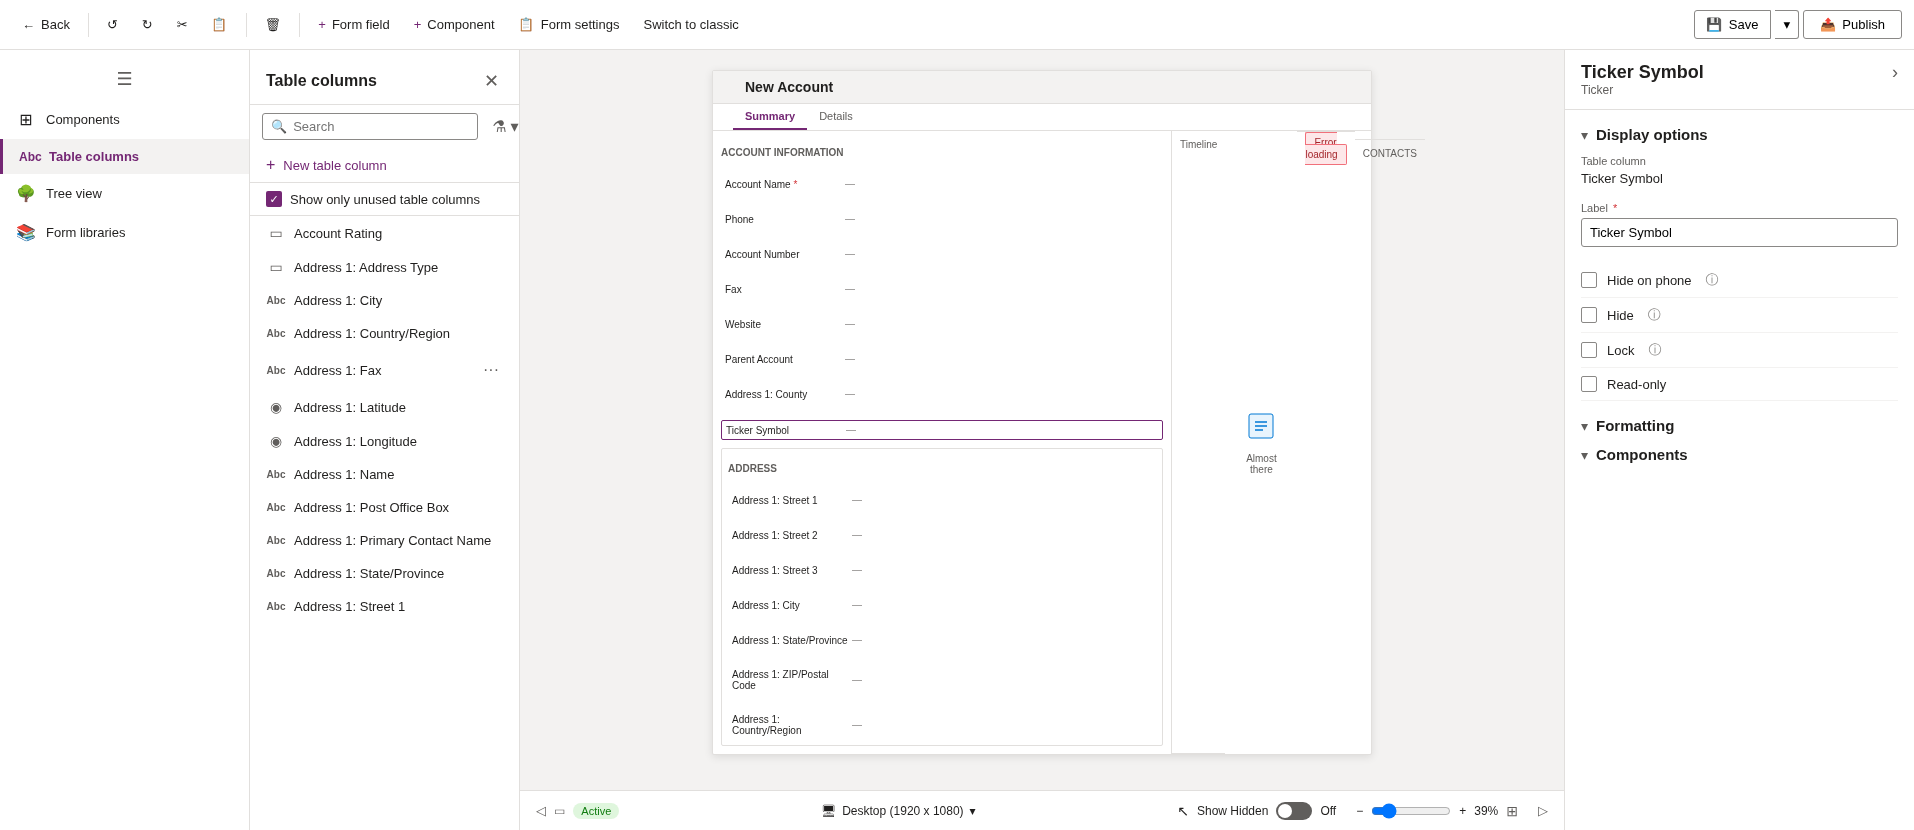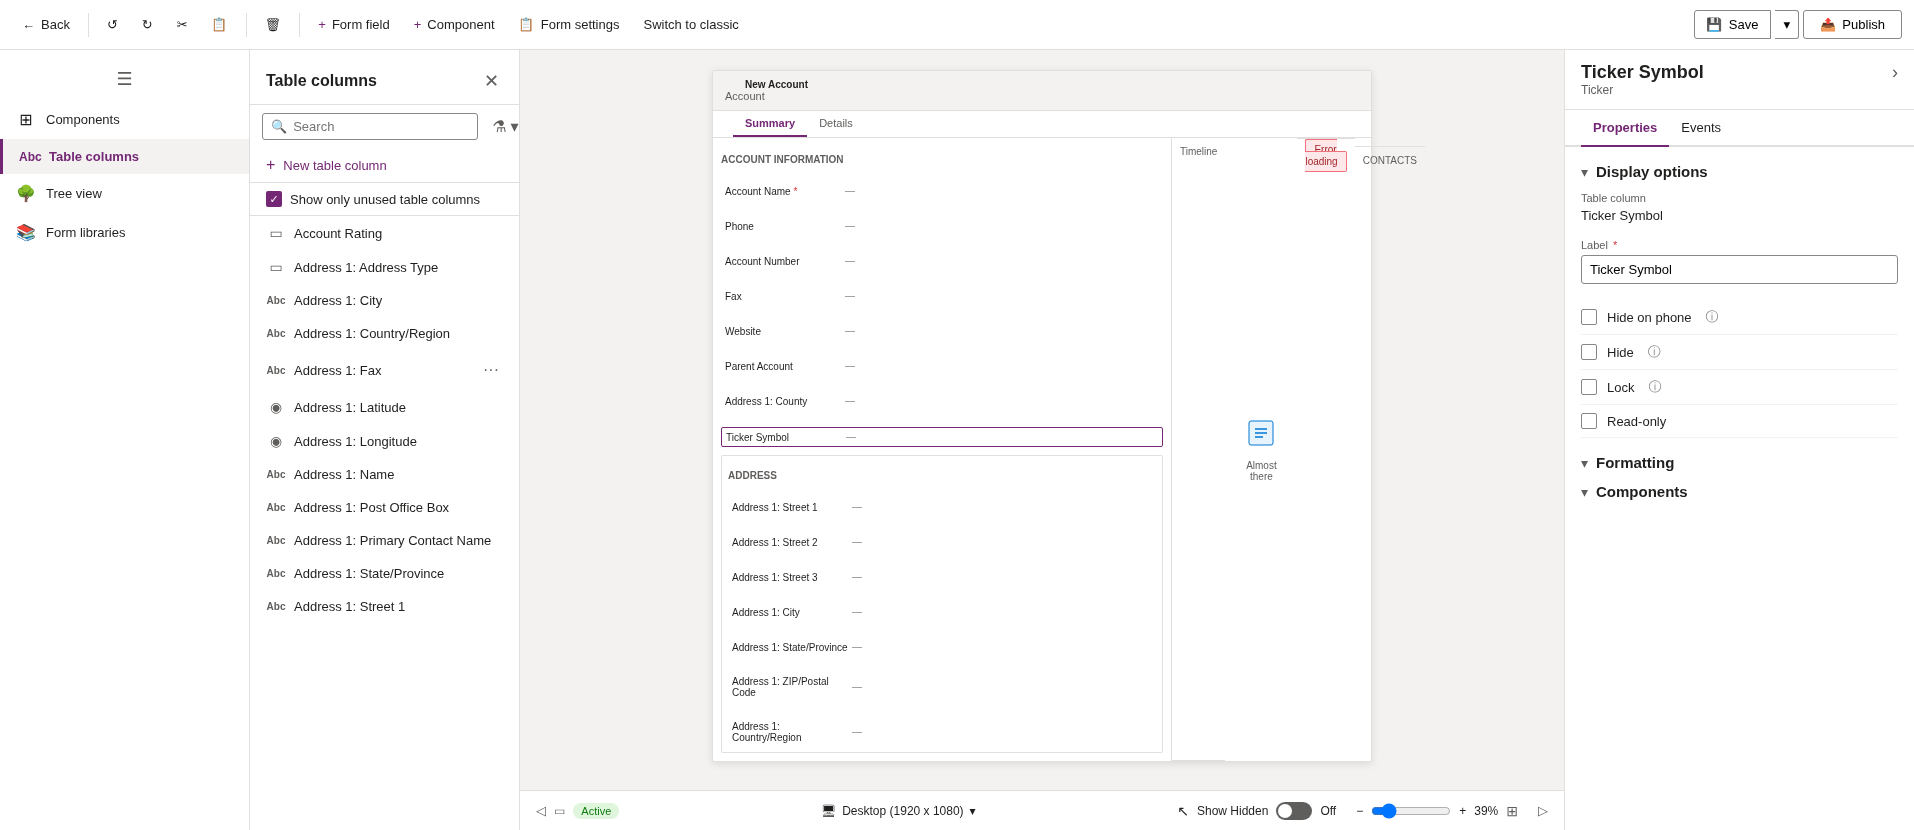"New Account" .form-title { font-size: 10px -> 14px }
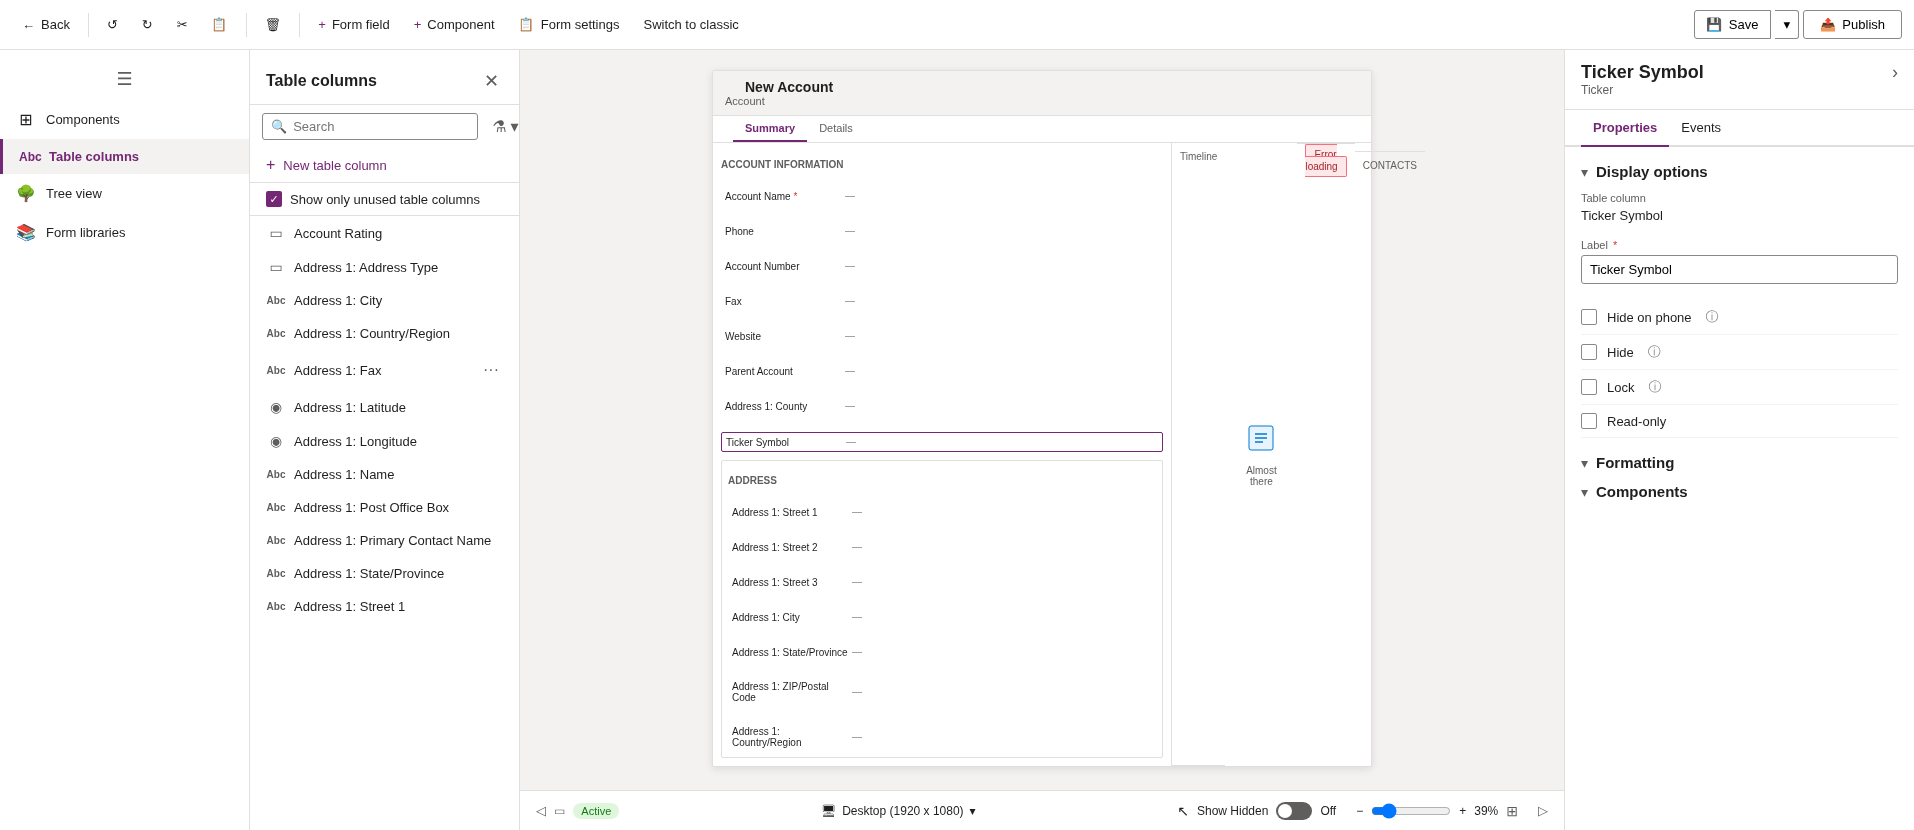"Account" div.form-subtitle { html: <div>Account</div> -> none }
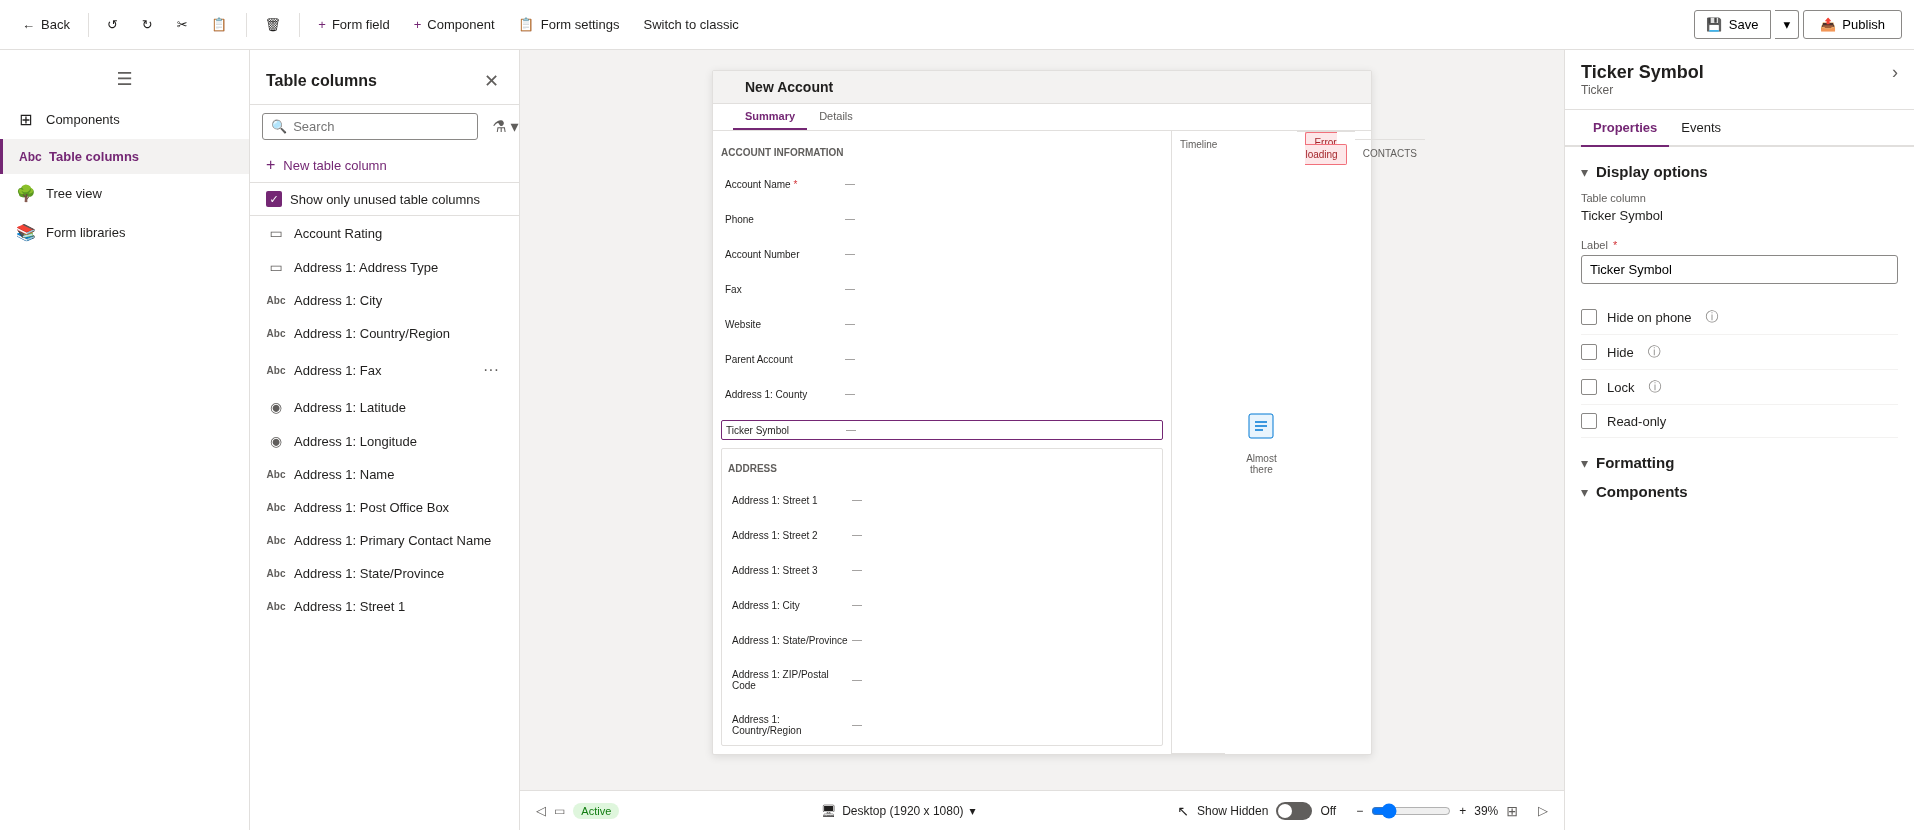"Properties" div.right-panel-tabs { html: <div> <div>Properties</div> <div>Events</div> </div> -> none }
